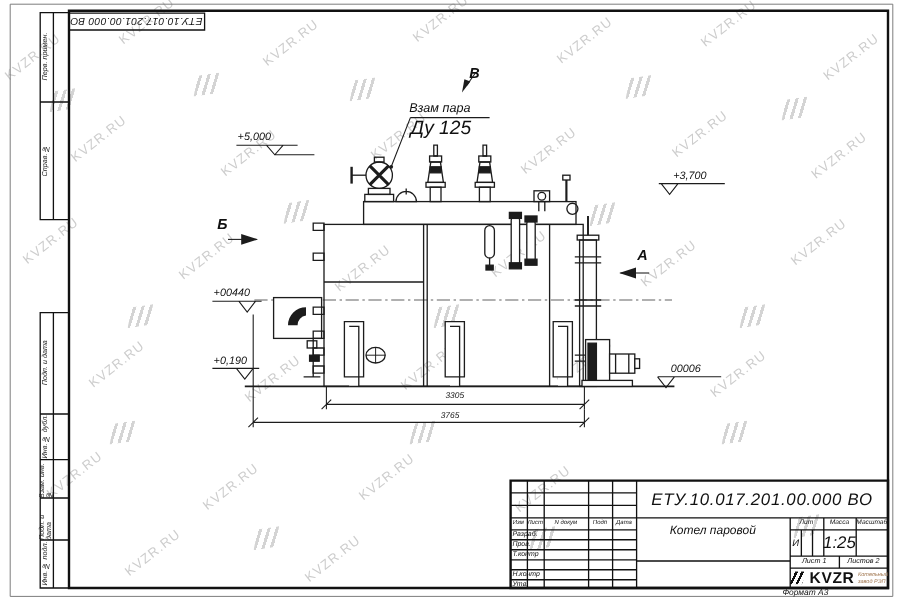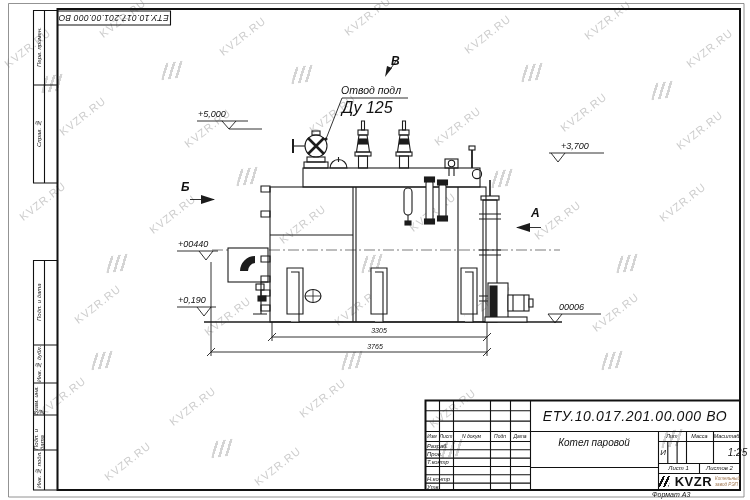"Отвод подл" span.lbl { text: Отвод подл -> Взам пара }
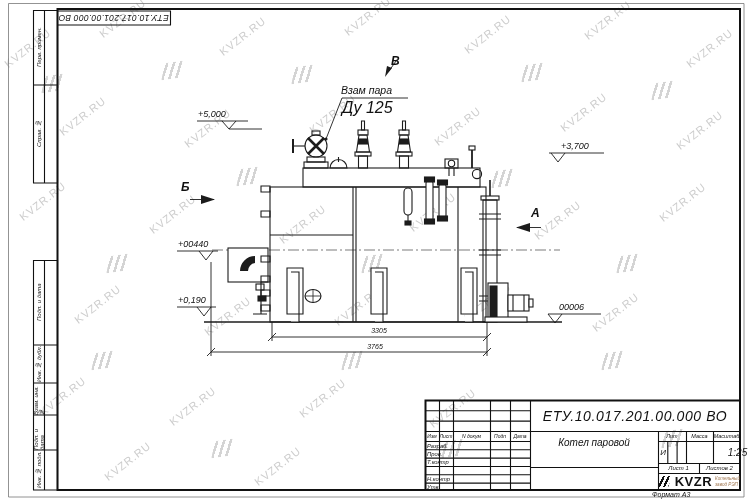"1:25" div.cell { font-size: 10px -> 14px; left: 724px -> 686px }
